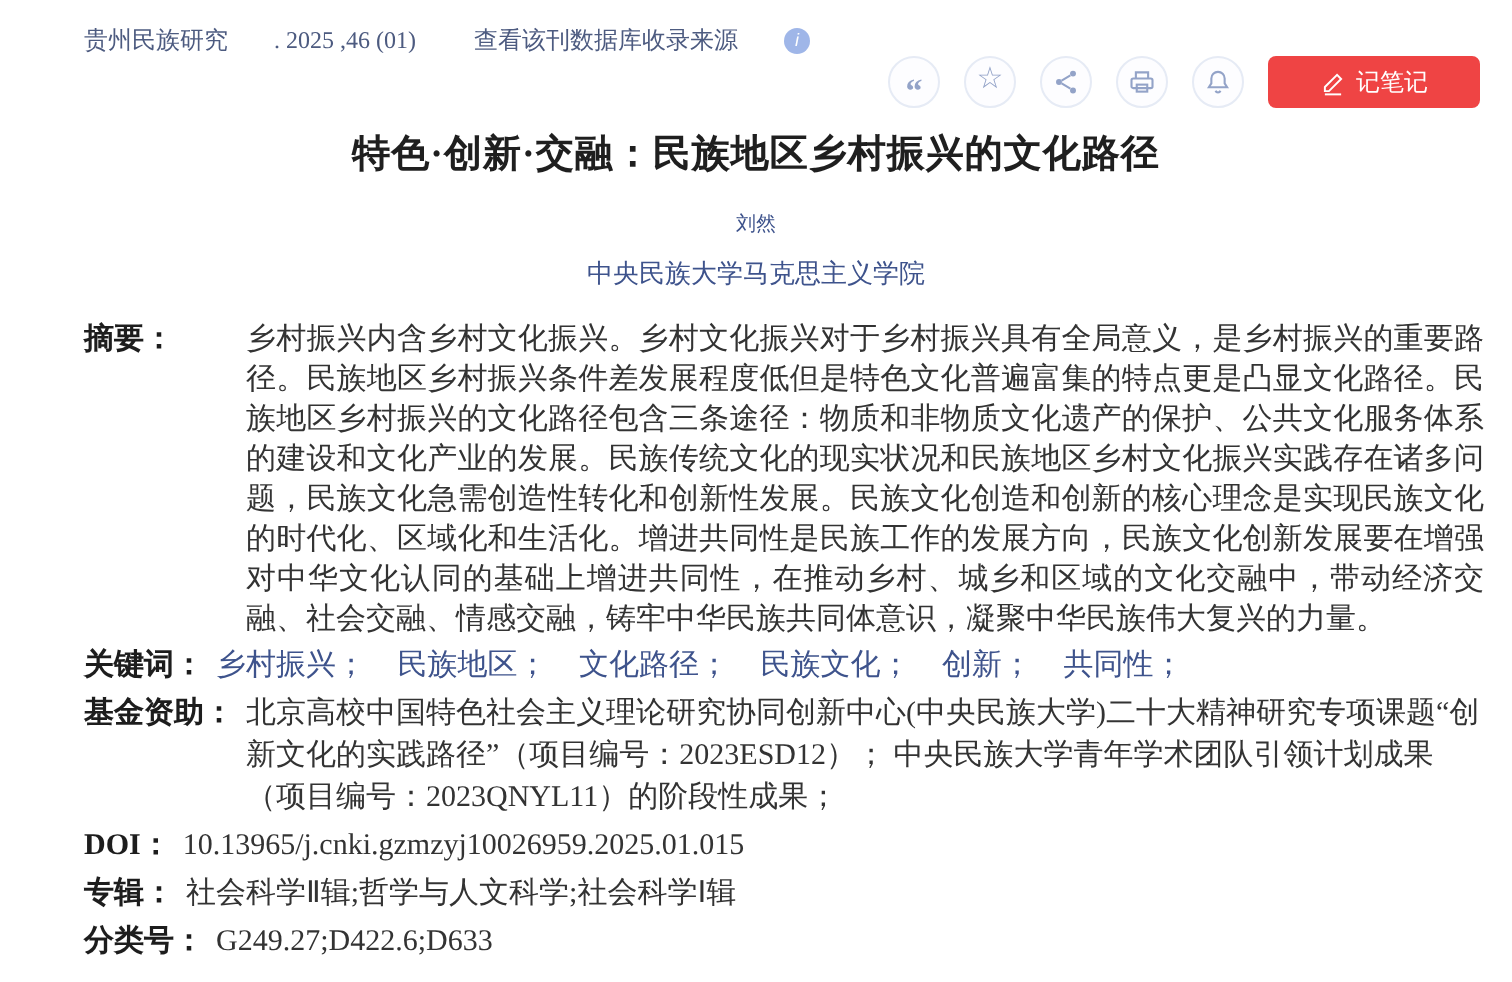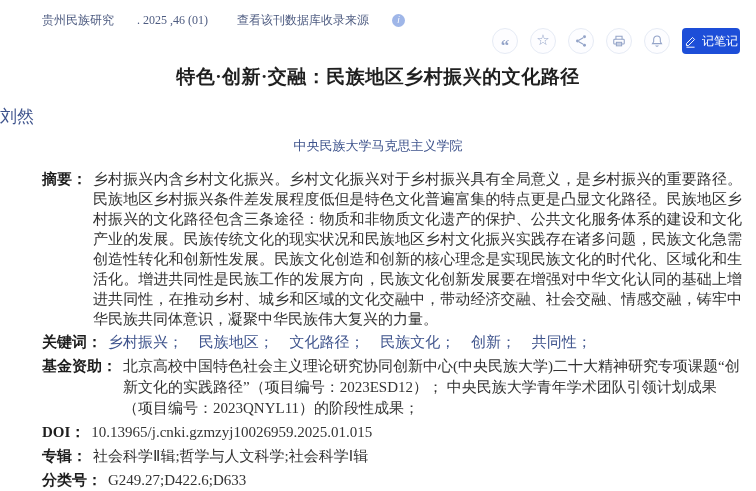"记笔记" .note-btn { background: #1d4ed8 -> #ef4444; padding: 0 2px -> 0 26px }
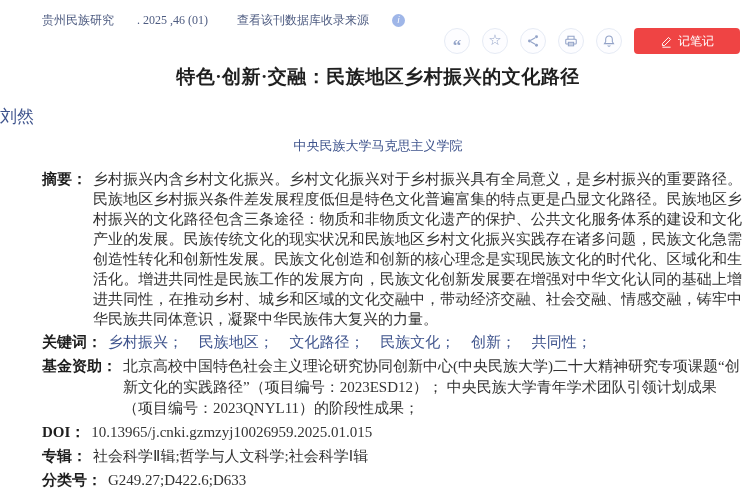"刘然" .author-line { font-size: 17px -> 10px; text-align: left -> center }
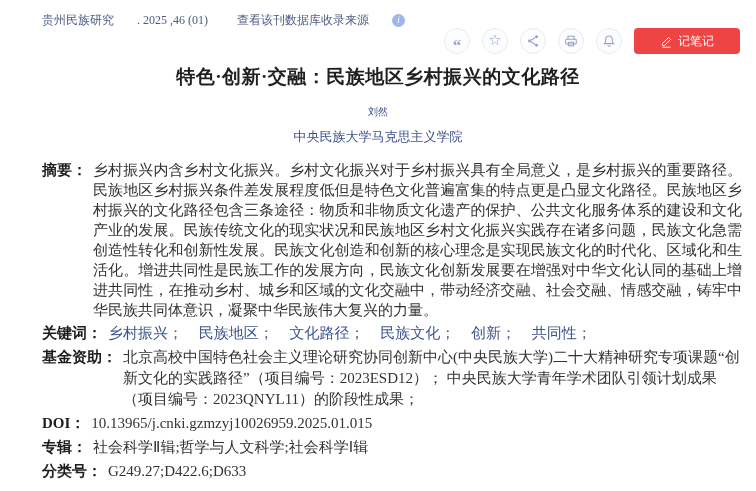"乡村振兴内含乡村文化振兴。乡村文化振兴对于乡村振兴具有全局意义，是乡村振兴的重要" .abstract-val { margin-left: none -> 30px }
